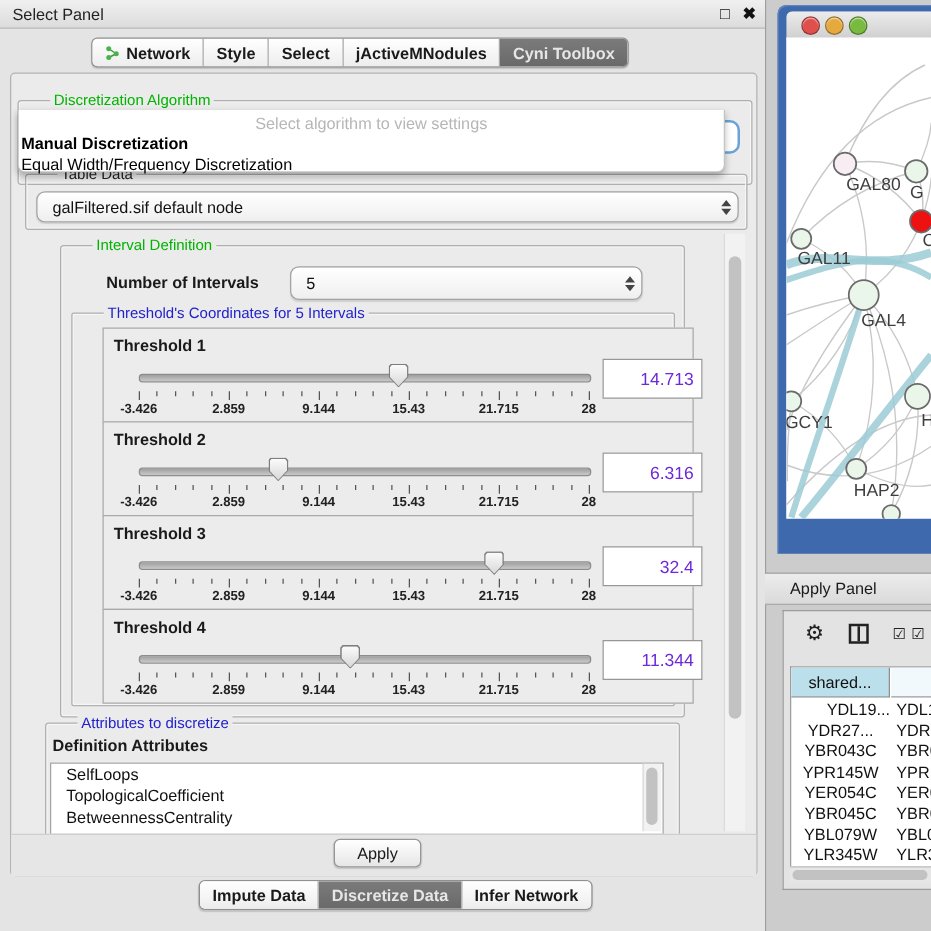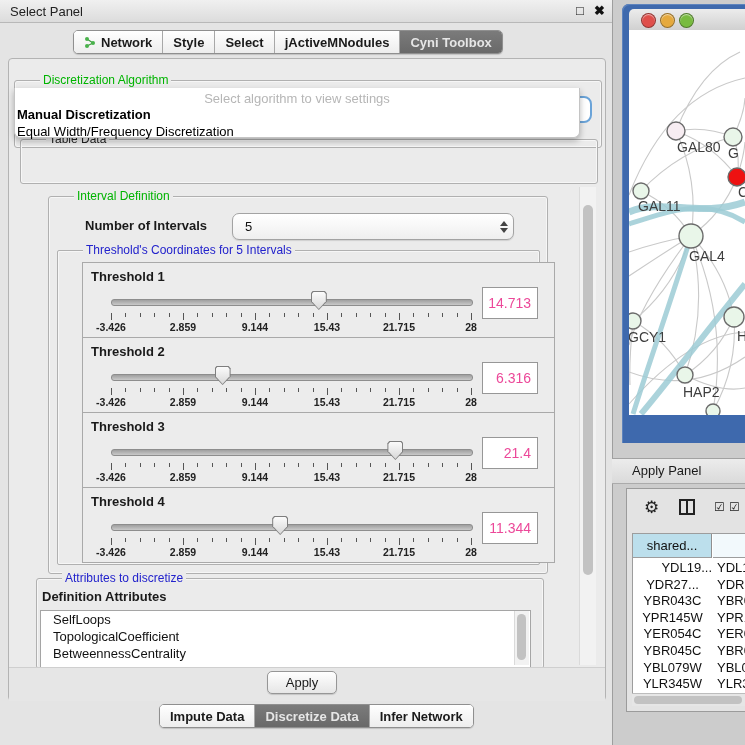"galFiltered.sif default node" div.combo { html: none -> <div> <span>galFiltered.sif default node</span> <span> <span></span> <span></span> </span> </div> }
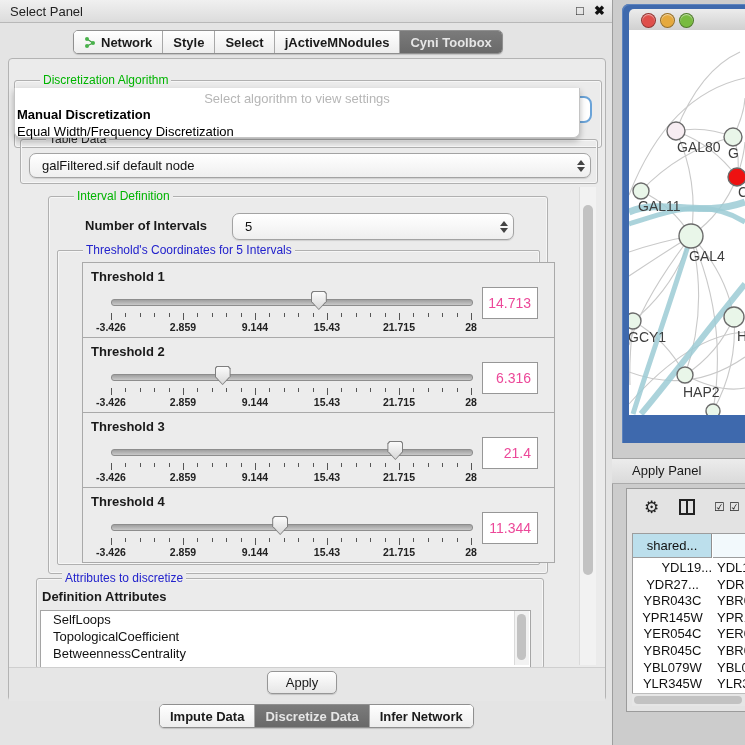"14.713" .vbox { color: #ec4899 -> #6d28d9; width: 56px -> 80px }
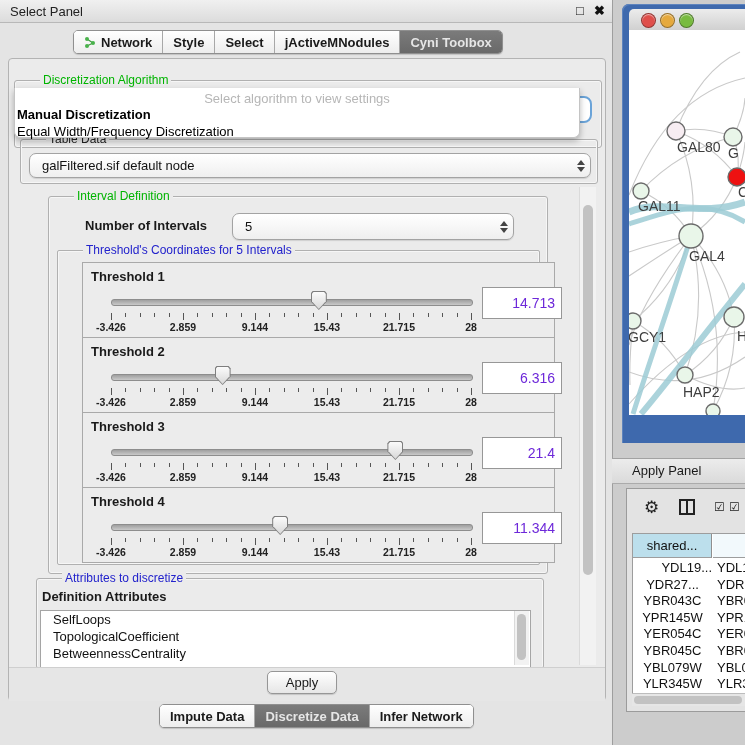"21.4" div.vbox { text: 21.4 -> 32.4 }
